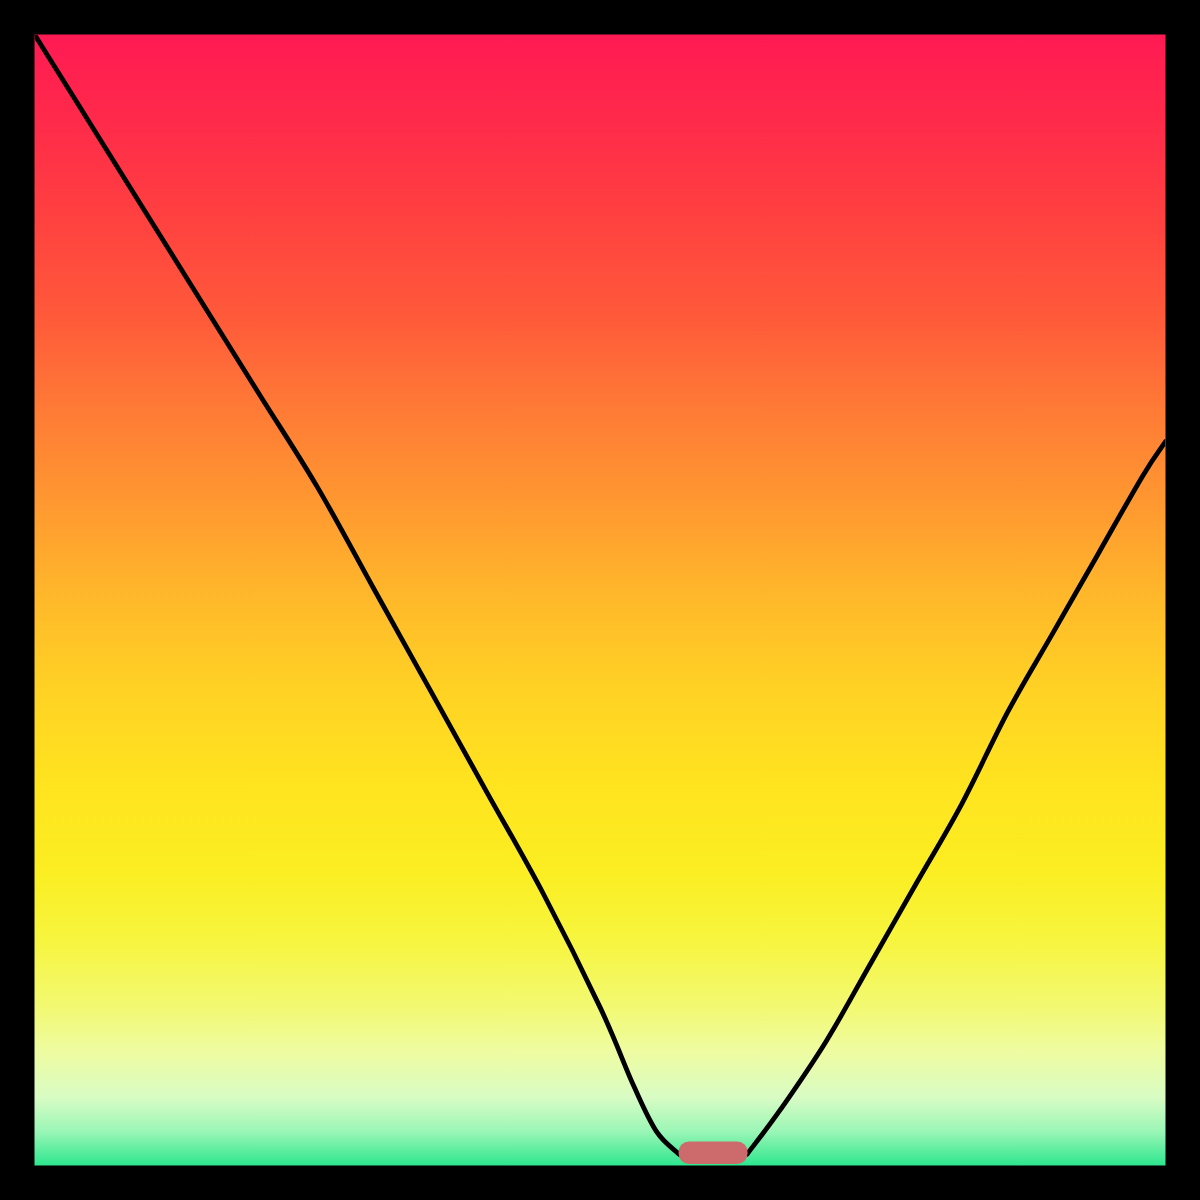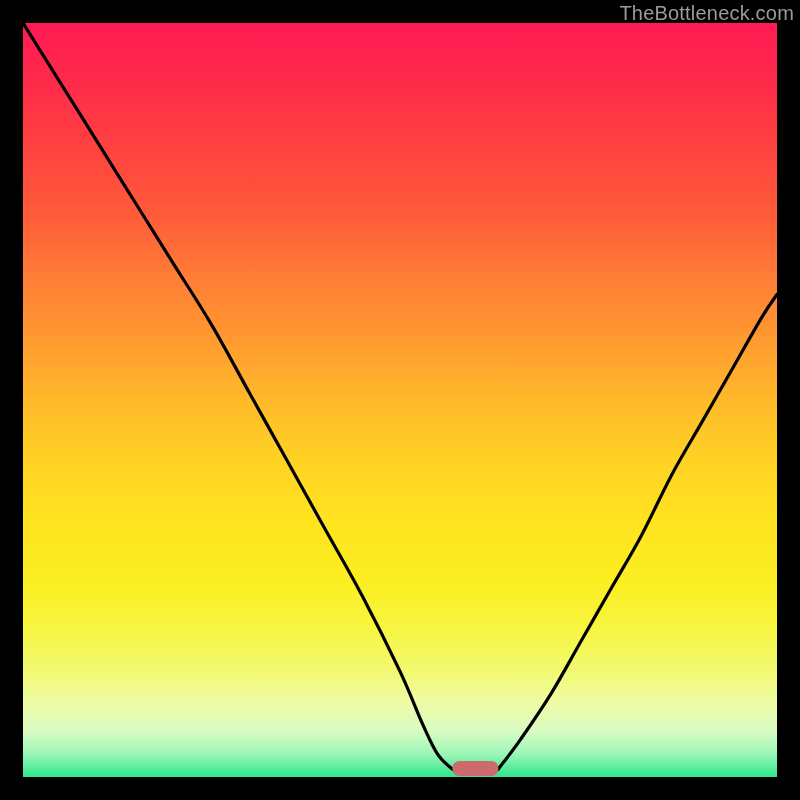"TheBottleneck.com" div.watermark { html: <div>TheBottleneck.com</div> -> none }
